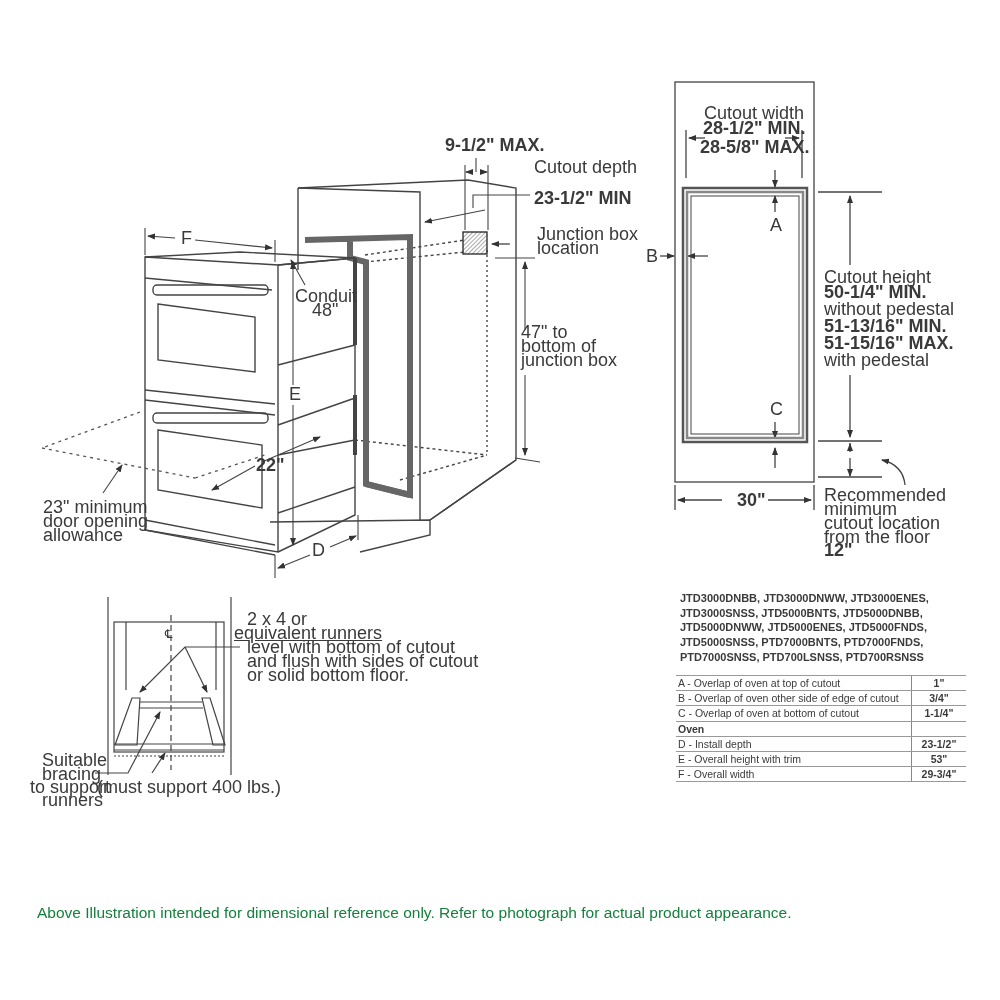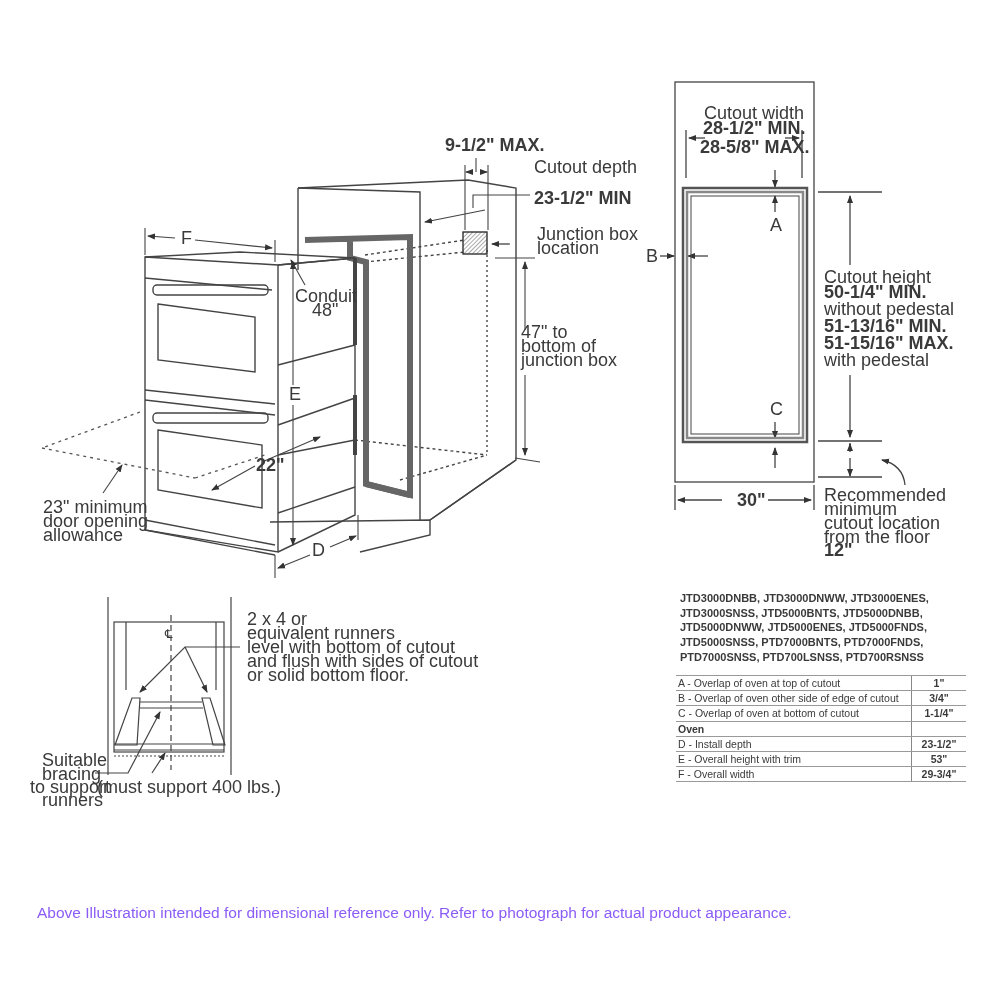"equivalent runners" div.lbl { left: 247px -> 234px; text-decoration: none -> underline }
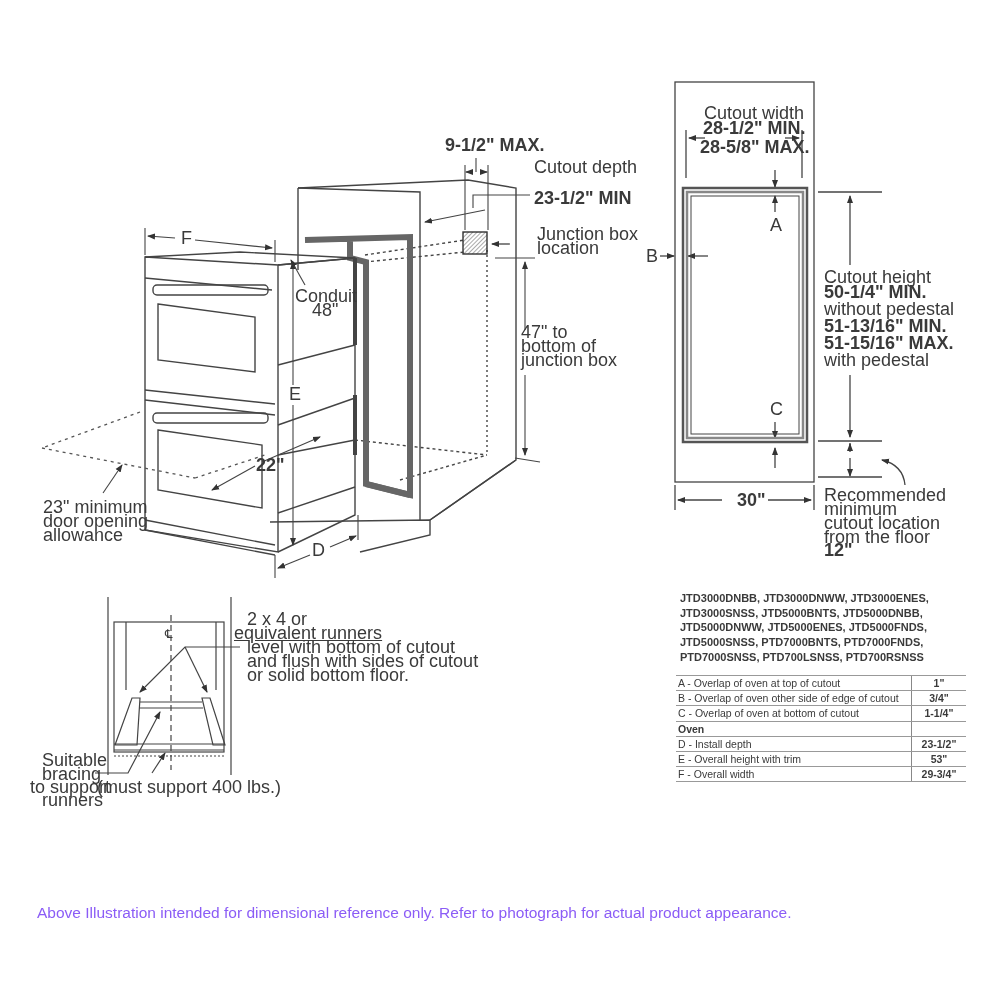"Above Illustration intended for" .footer { color: #8b5cf6 -> #15803d }
